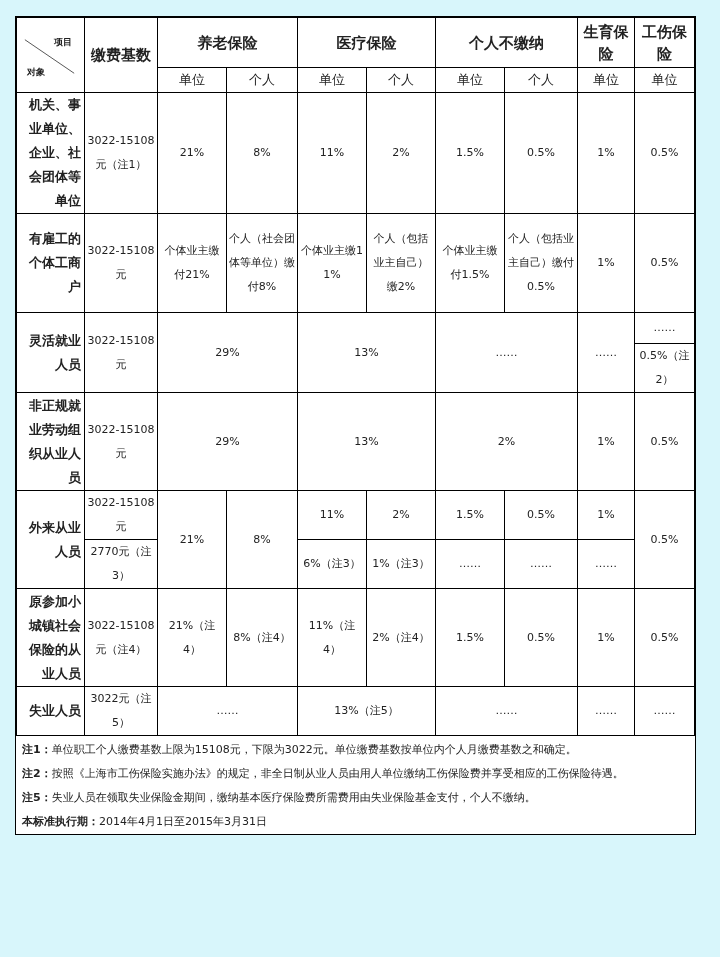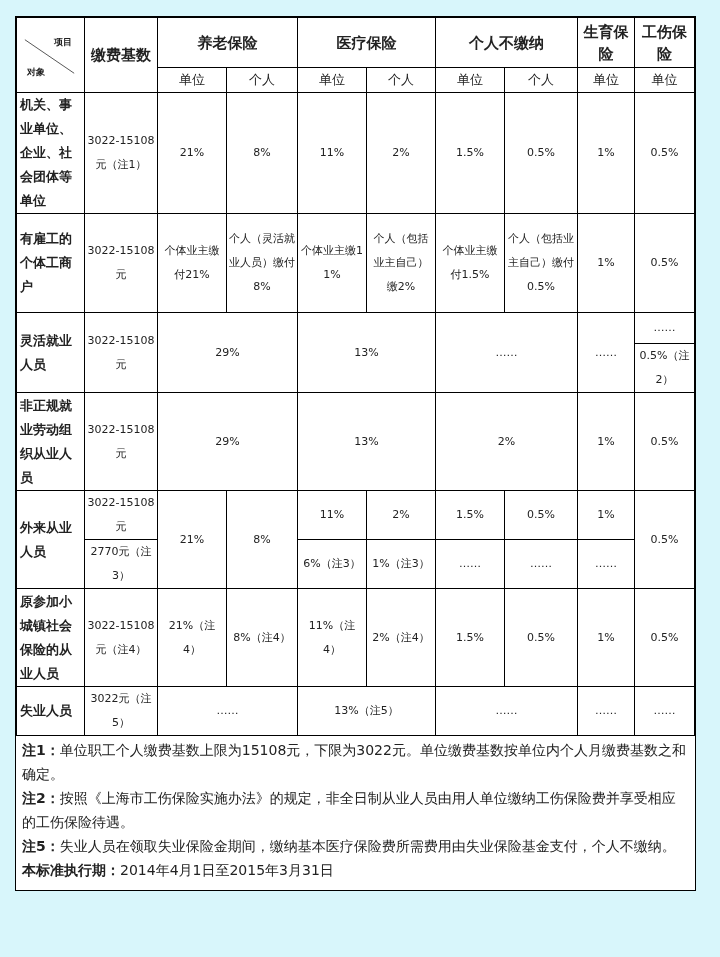"机关、事业单位、企业、社会团体等单位" td.rowhead { text-align: left -> right }
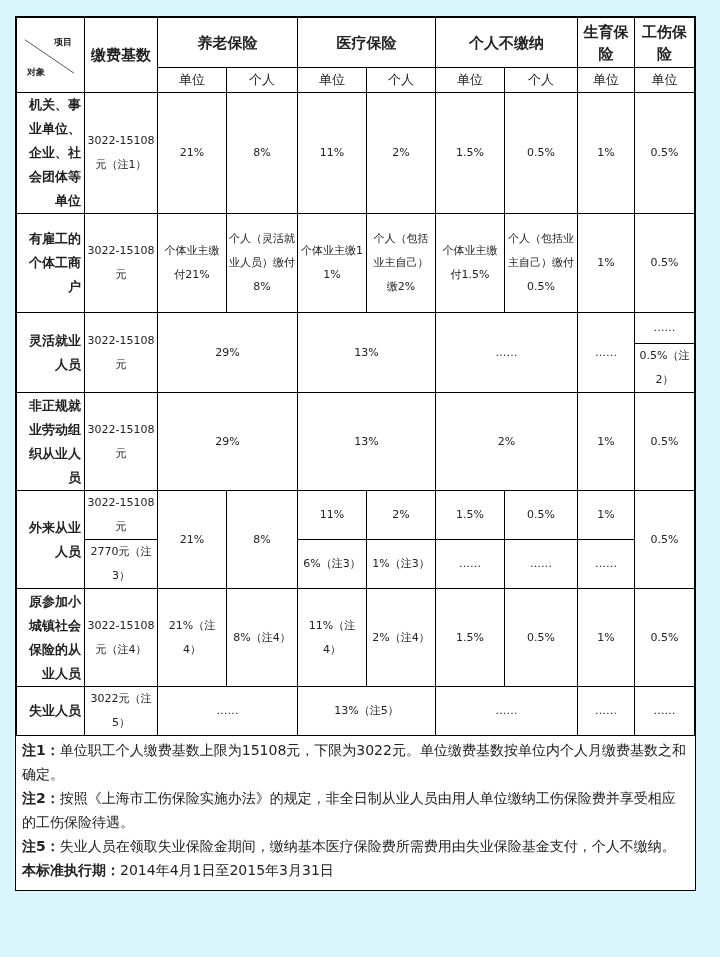"个人（灵活就业人员）缴付8%" td { text: 灵活就业人员 -> 社会团体等单位 }
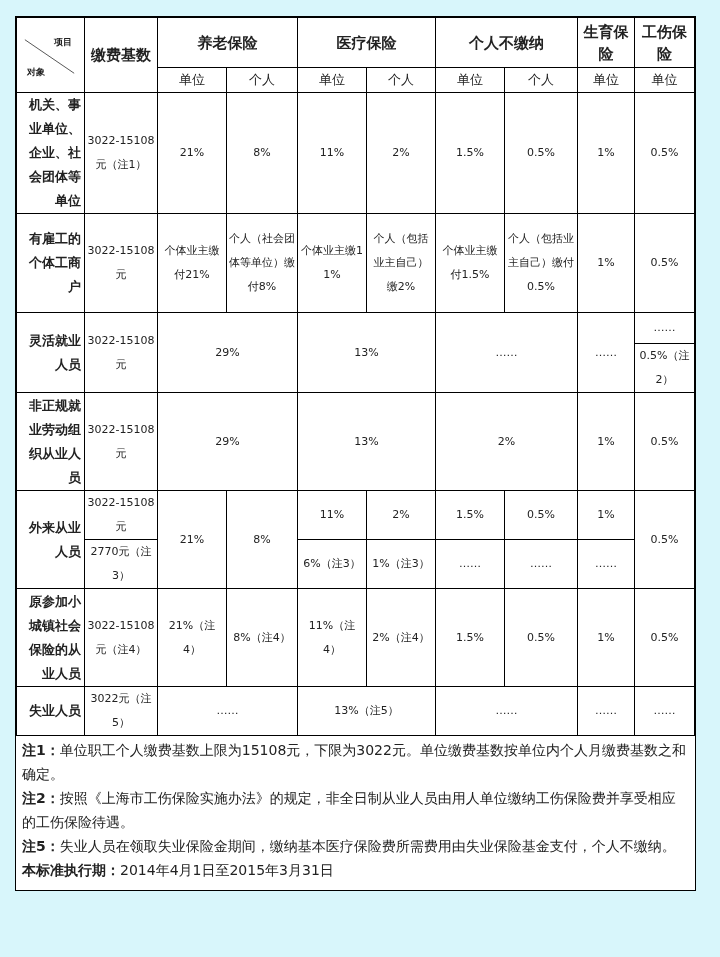"注1：单位职工个人缴费基数上限为15108元，下限为3022元。单位缴费基数按单" .notes { font-size: 14px -> 11px; padding: 2px 6px 8px 6px -> 2px 6px 0 6px }
